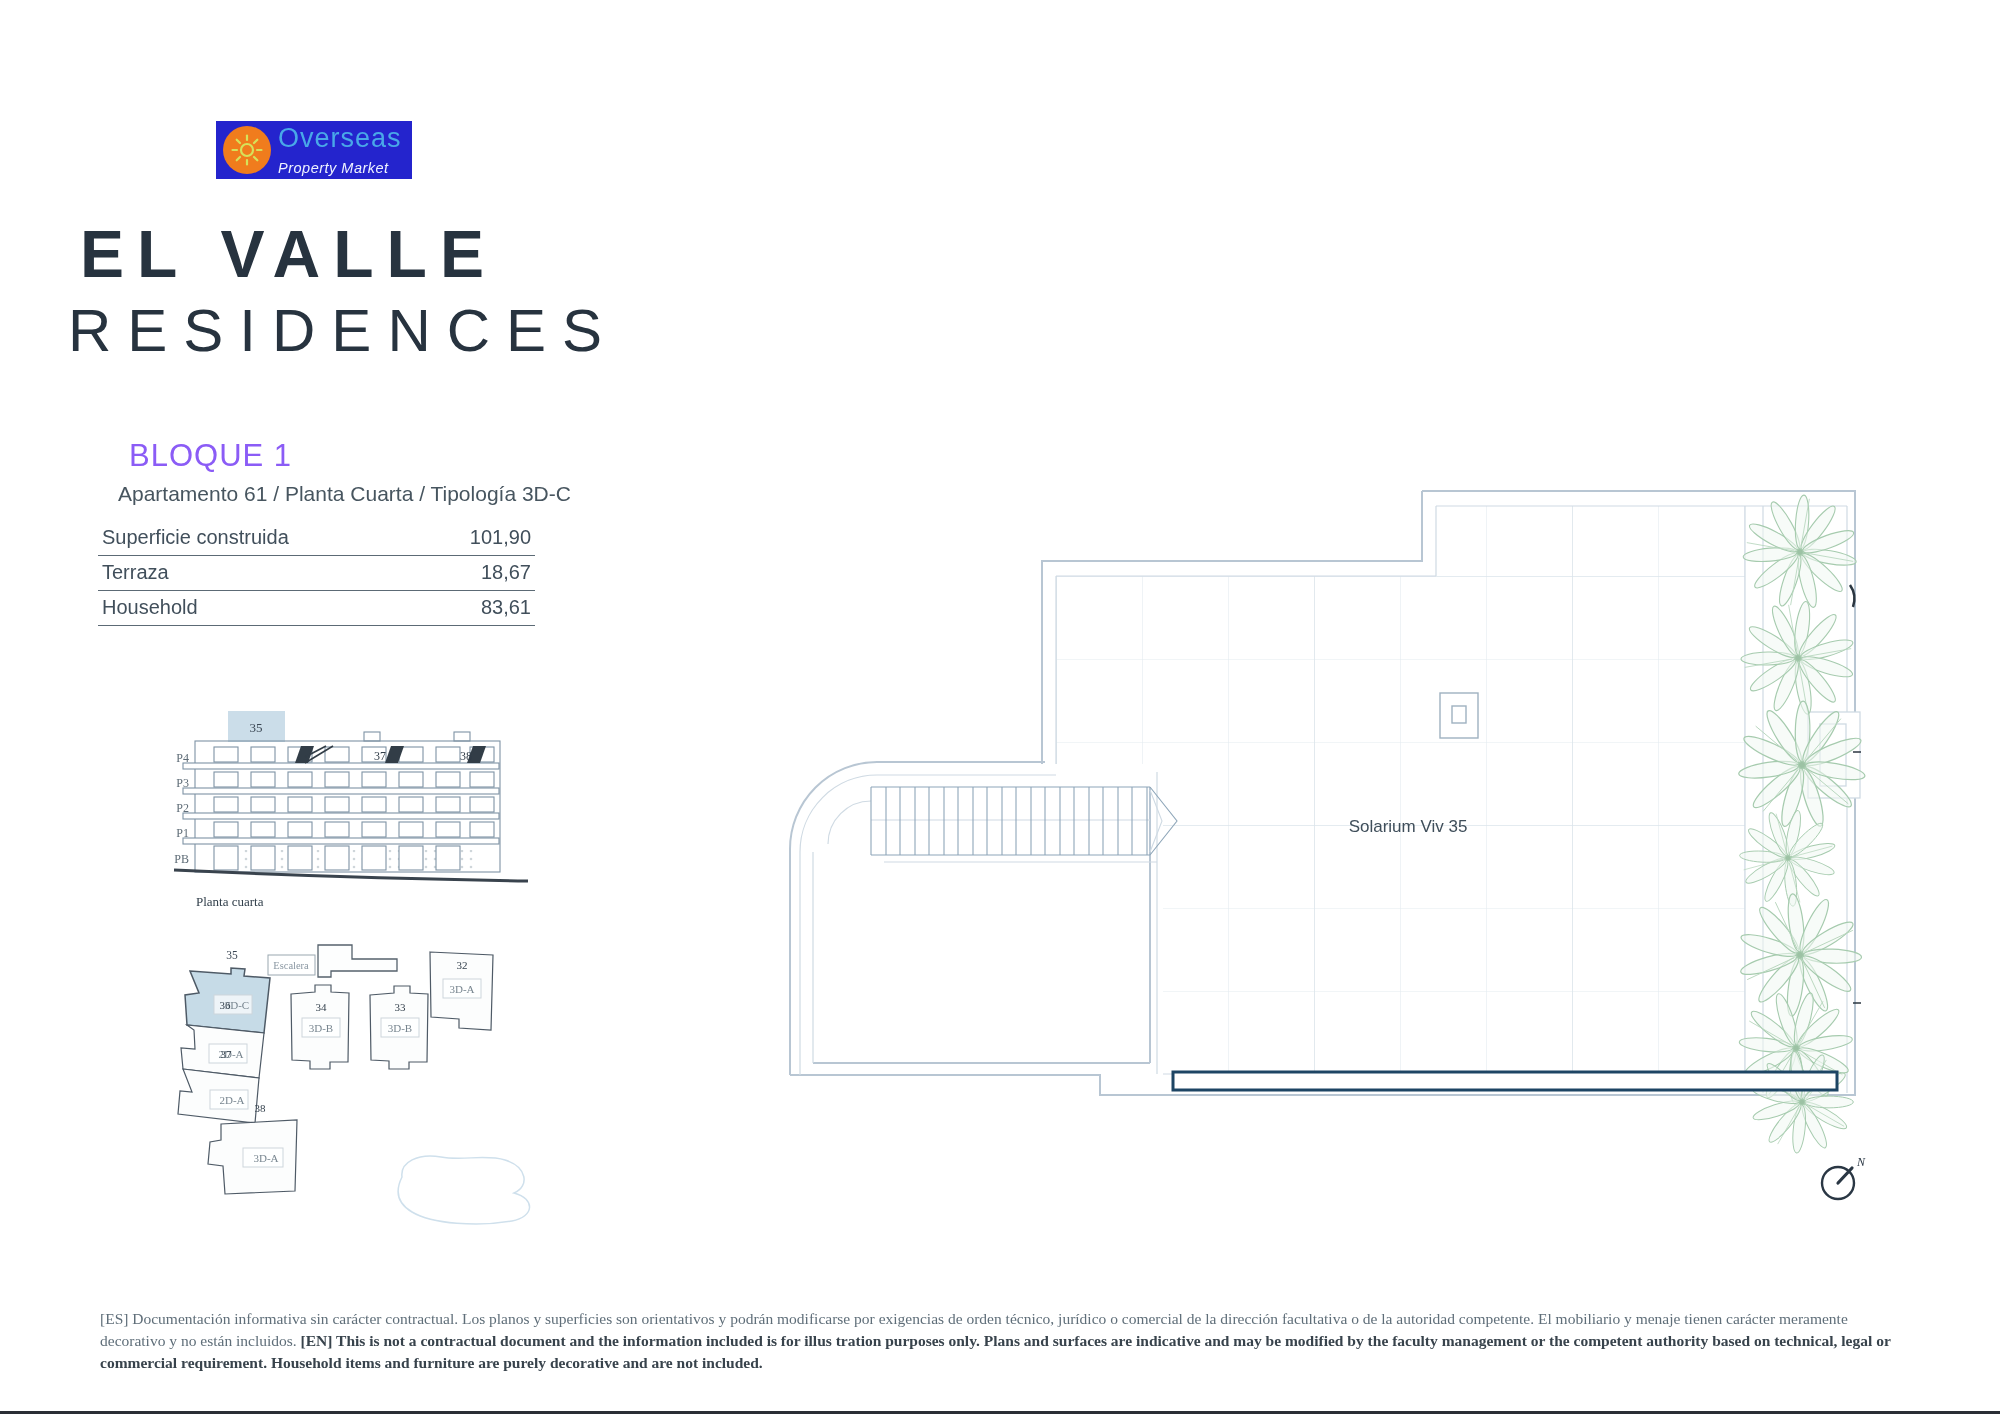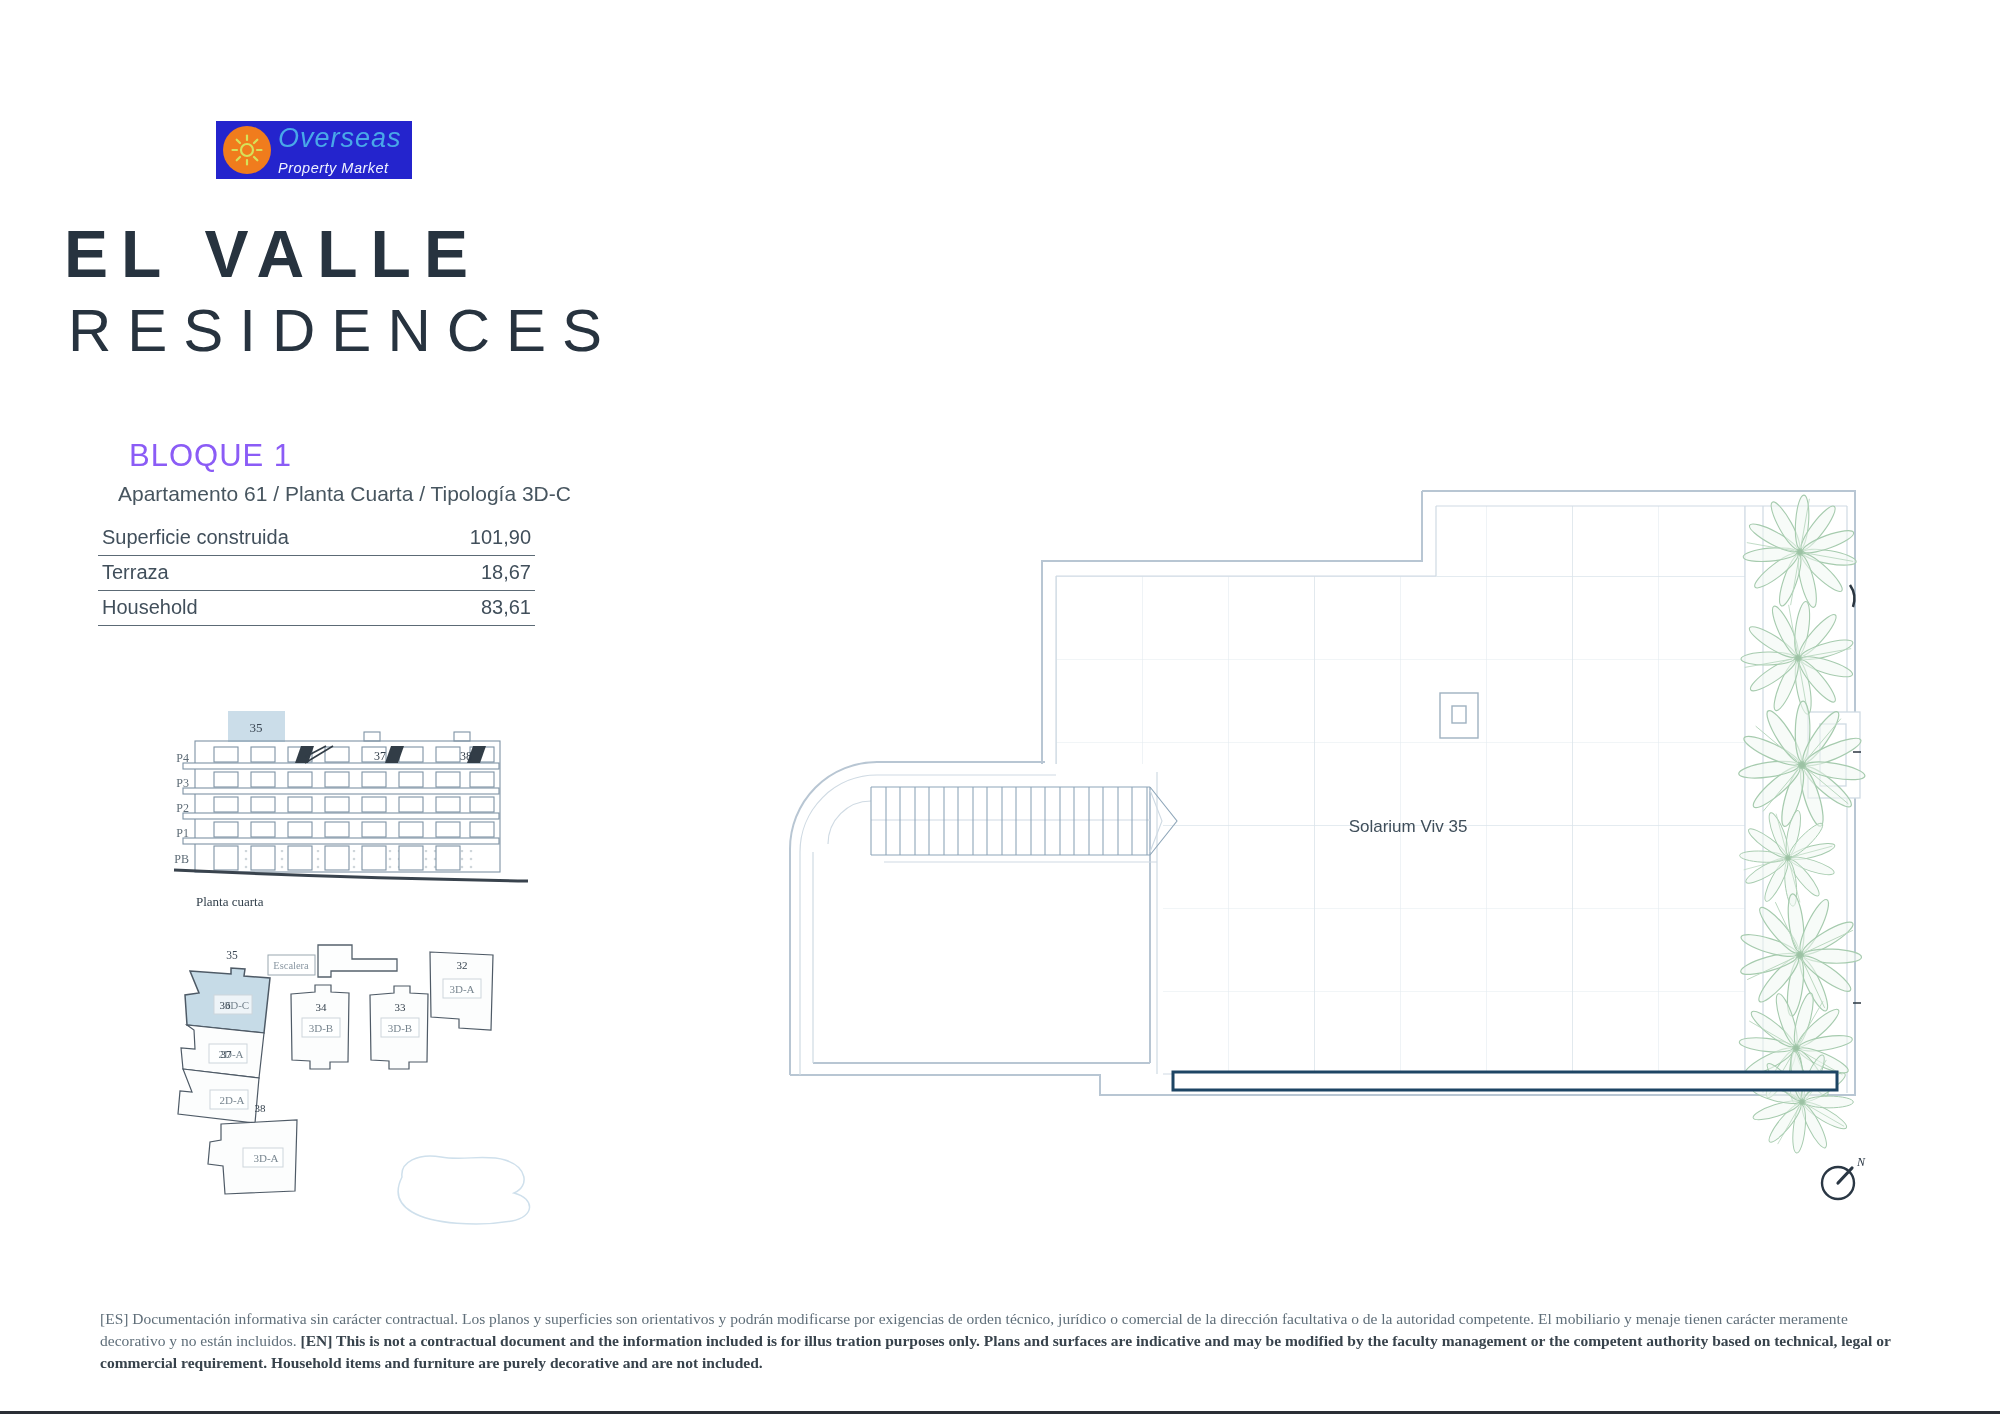"Overseas" .logo .brand .l1 { font-style: italic -> none }
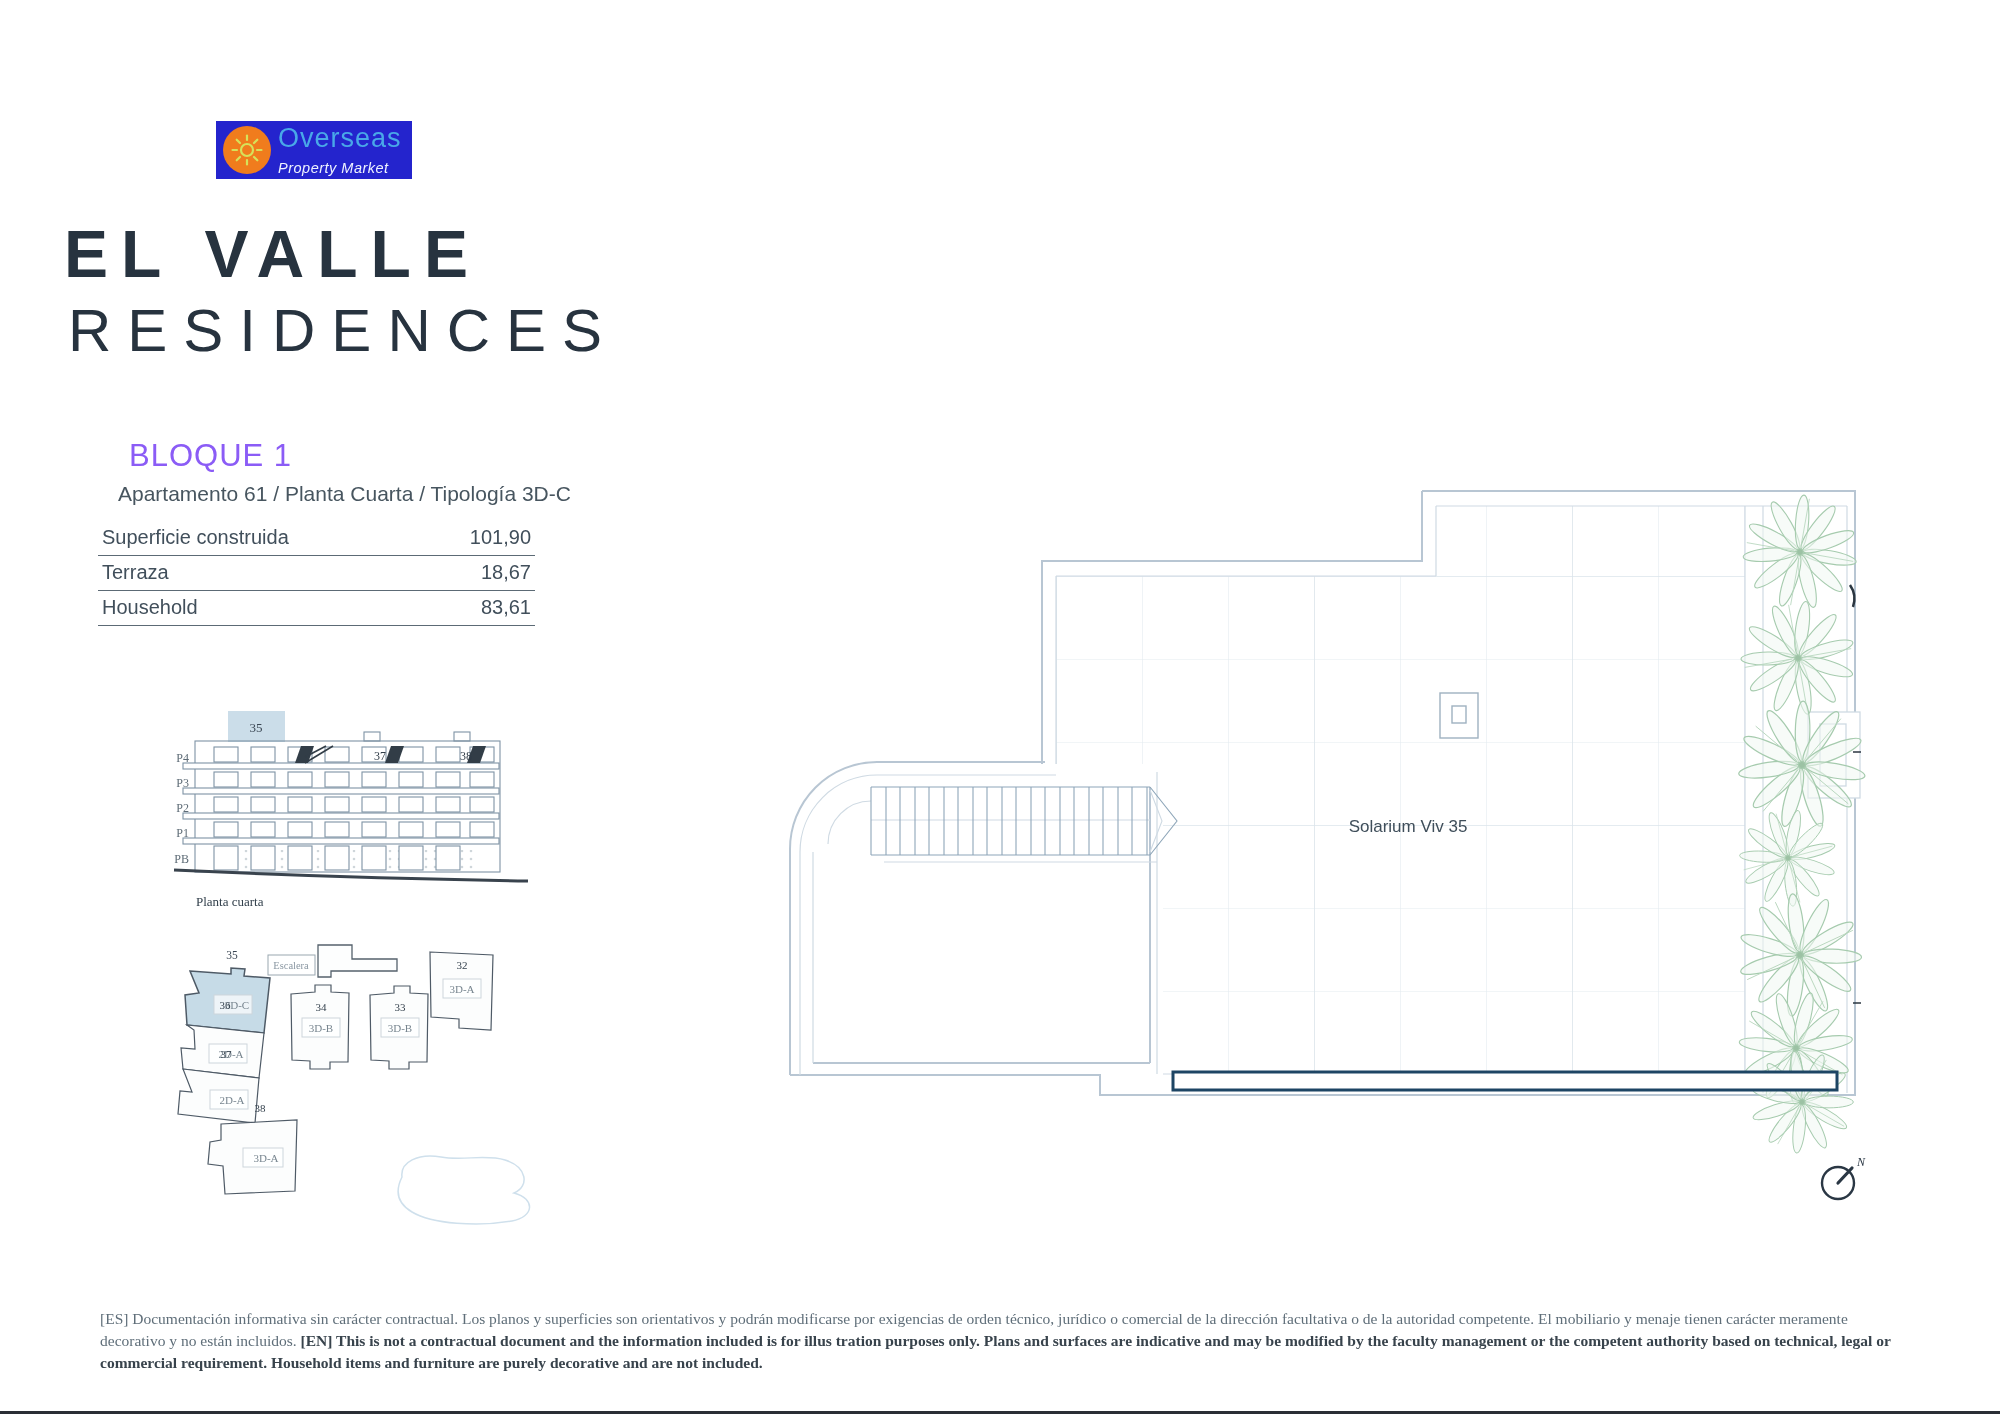"EL VALLE" .title1 { left: 64px -> 80px }
